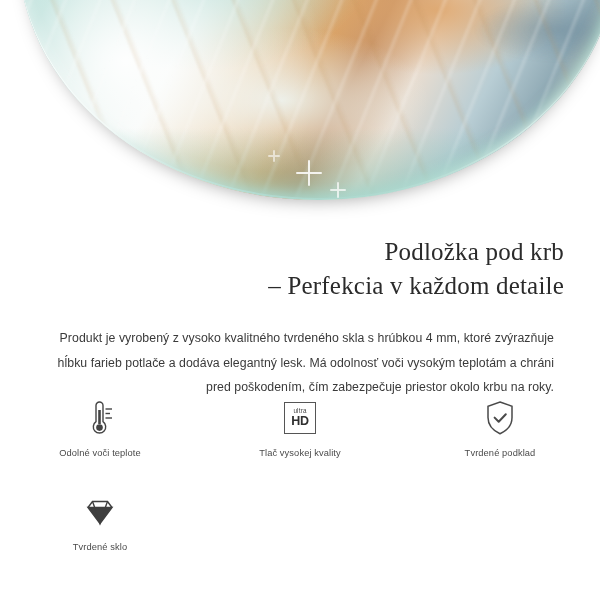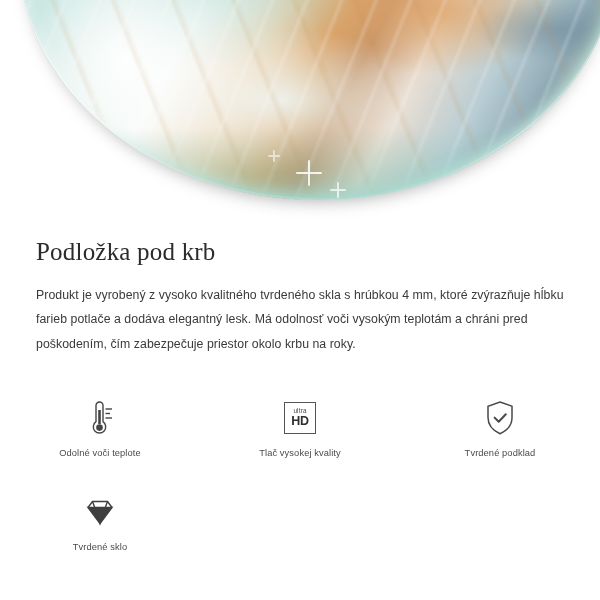"Podložka pod krb" .content { text-align: none -> right }
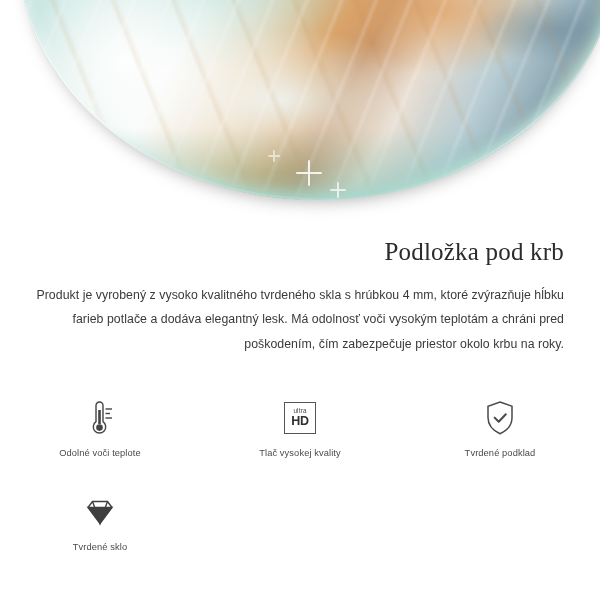"– Perfekcia v každom detaile" span.l2 { html: none -> <span>– Perfekcia v každom detaile</span> }
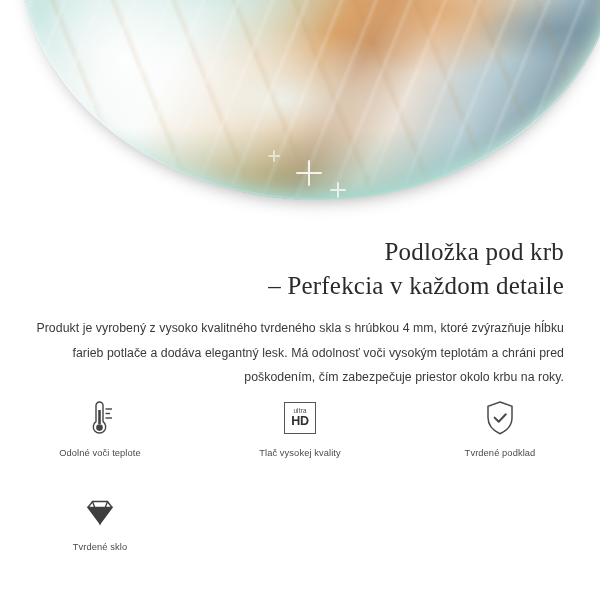"Produkt je vyrobený z vysoko" .body-copy { margin: 0 -> 10px }
